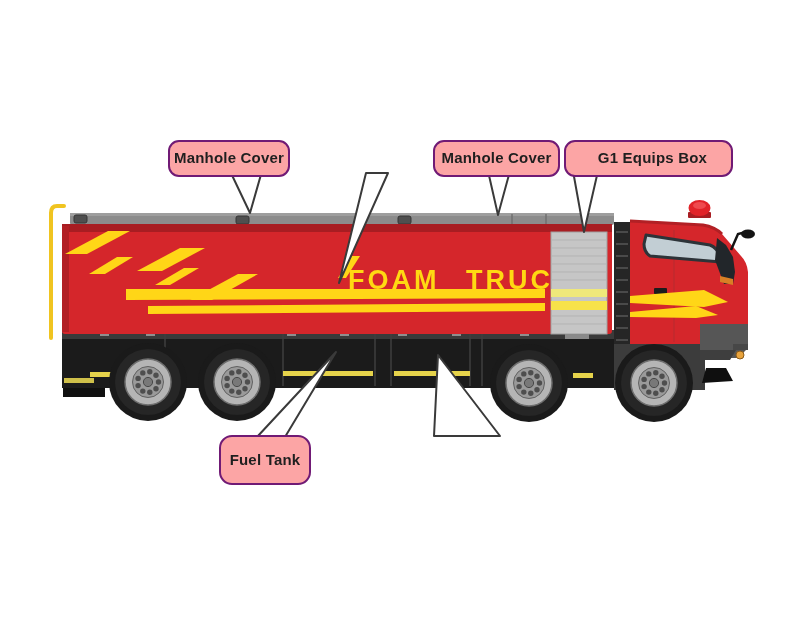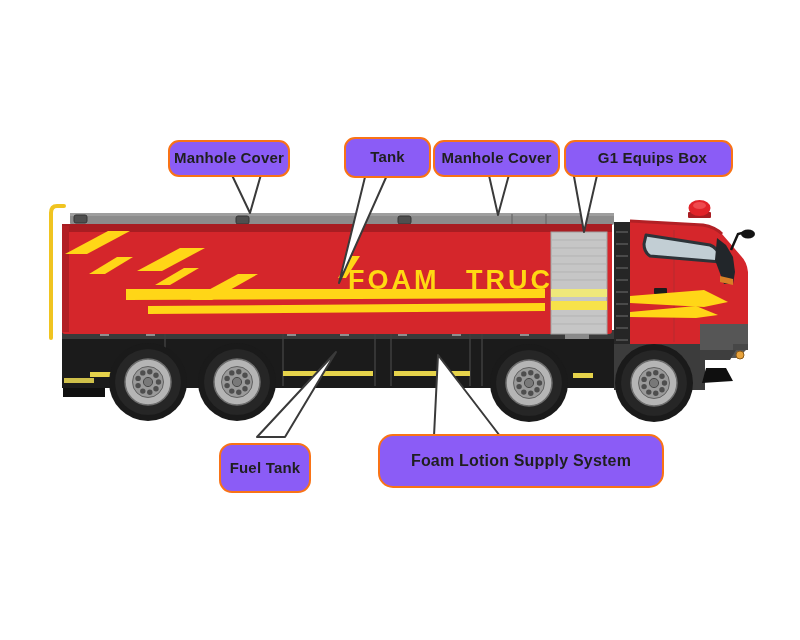"Manhole Cover" .callout { background: #8b5cf6 -> #fca5a5; border: 2px solid #f97316 -> 2px solid #701a75 }
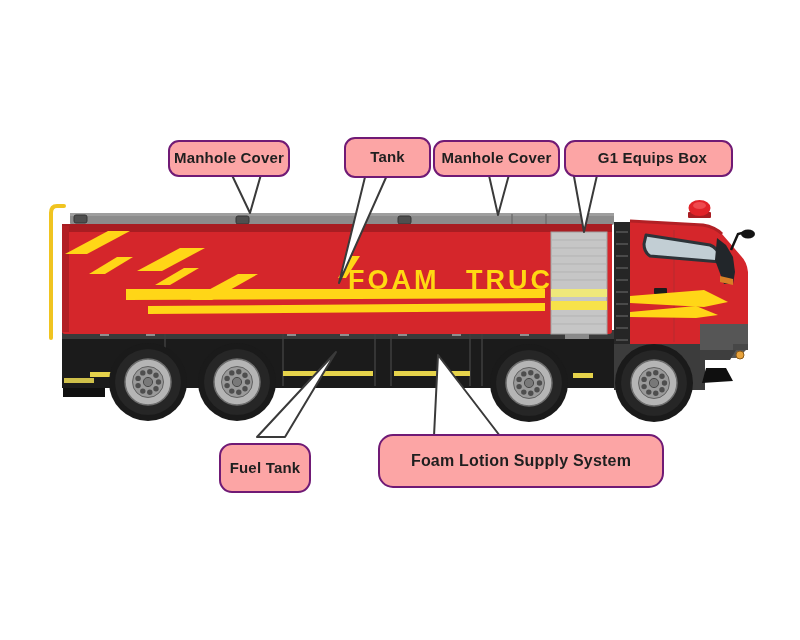"Tank" div.callout { html: <div>Tank</div> -> none }
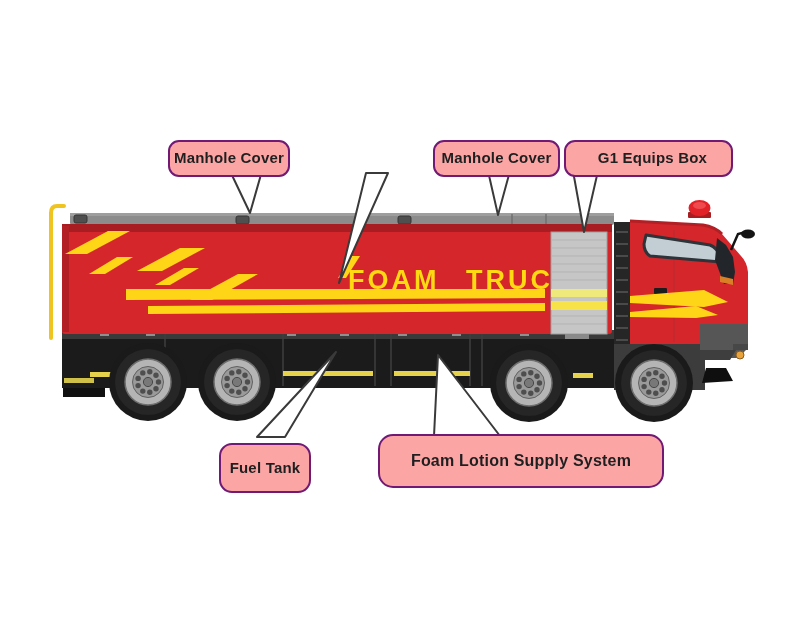"Fuel Tank" div.callout { margin-top: 8px -> none }
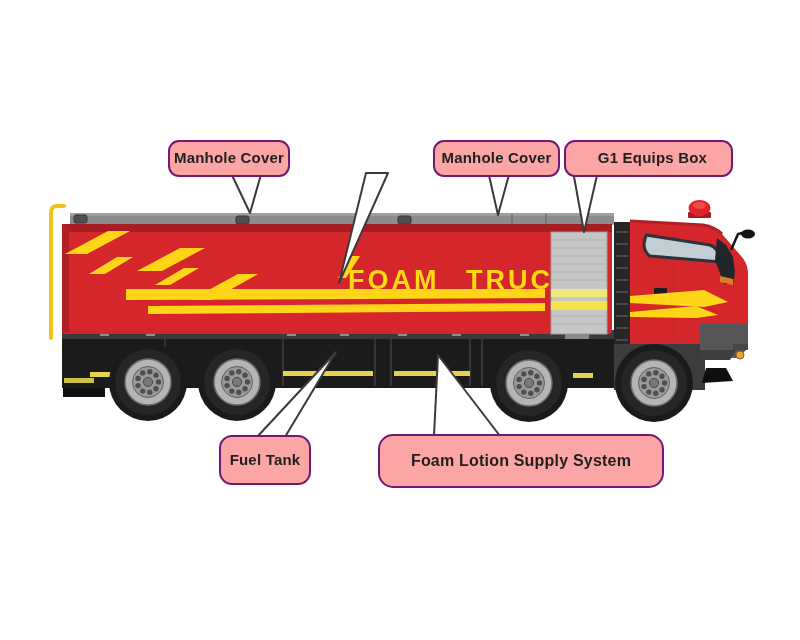"Foam Lotion Supply System" div.callout { html: <div>Foam Lotion Supply System</div> -> none }
